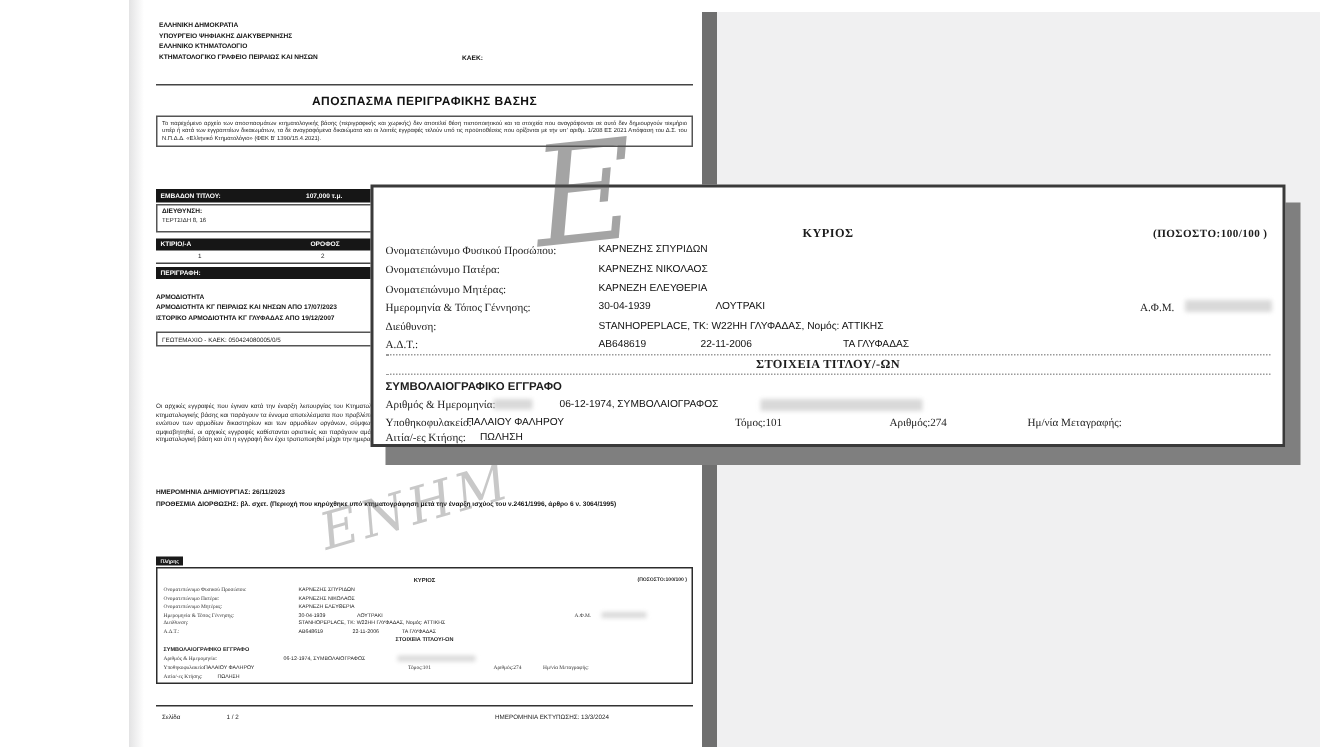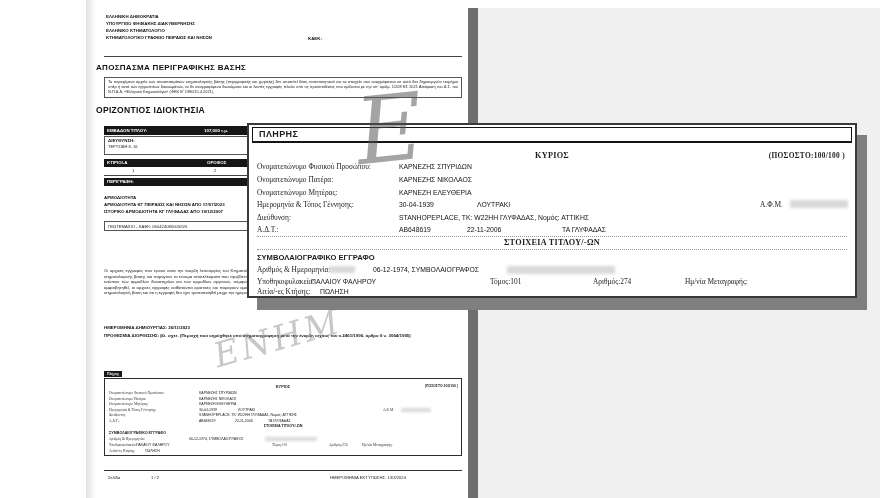"ΑΠΟΣΠΑΣΜΑ ΠΕΡΙΓΡΑΦΙΚΗΣ ΒΑΣΗΣ" .center { text-align: none -> center }
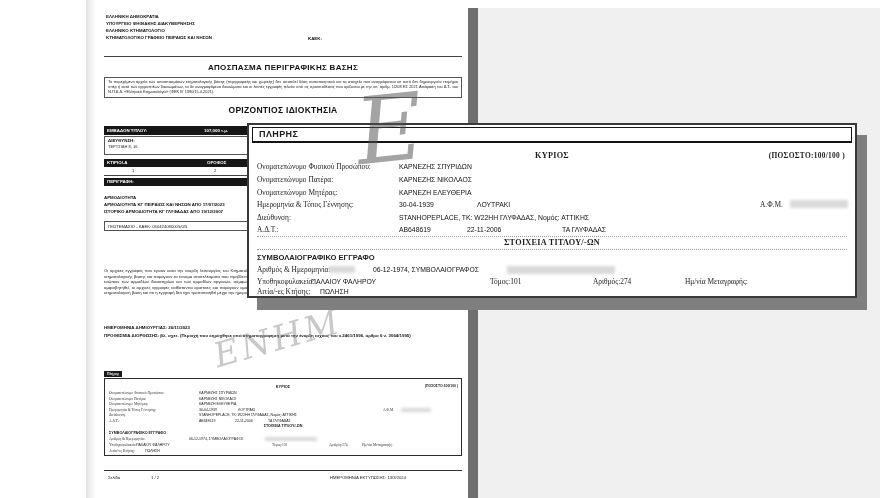"ΟΡΙΖΟΝΤΙΟΣ ΙΔΙΟΚΤΗΣΙΑ" div.abs { html: <div>ΟΡΙΖΟΝΤΙΟΣ ΙΔΙΟΚΤΗΣΙΑ</div> -> none }
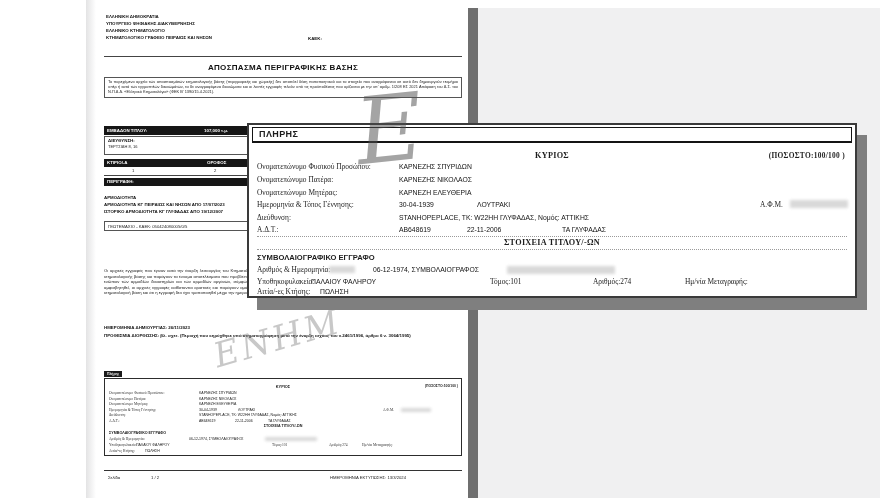"ΠΛΗΡΗΣ" div.popup-title { html: <div>ΠΛΗΡΗΣ</div> -> none }
